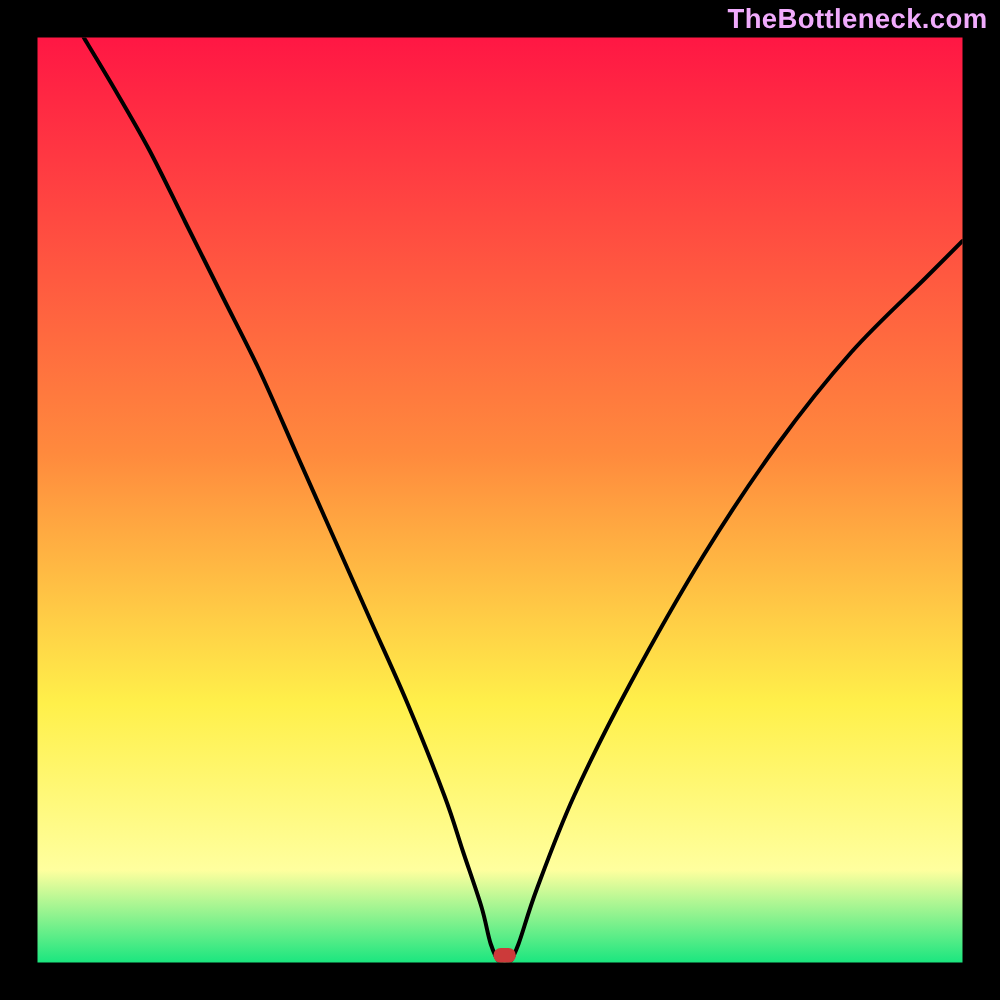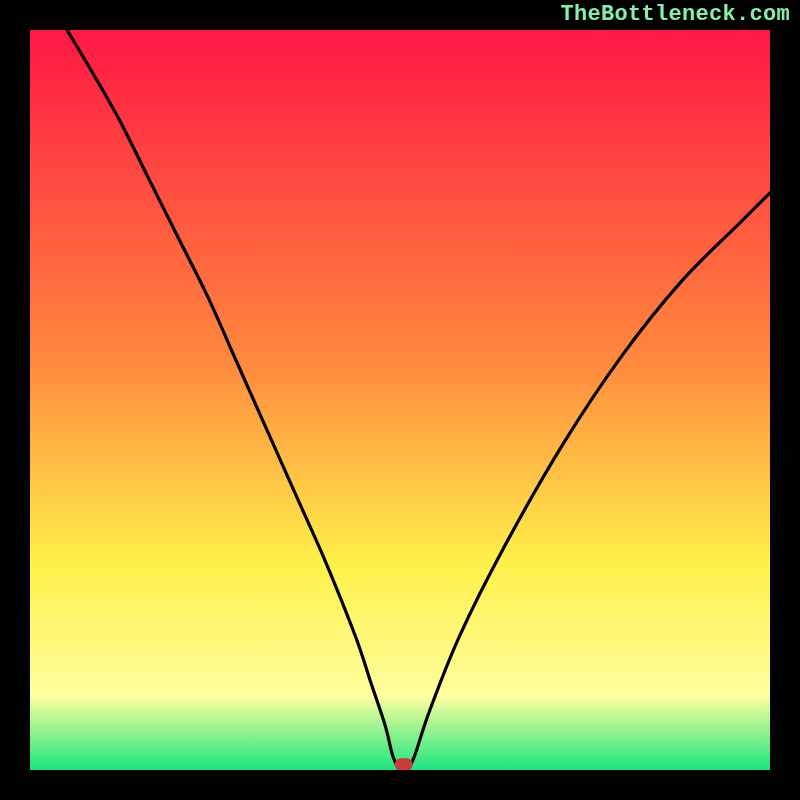"TheBottleneck.com" .watermark { color: #86efac -> #f0abfc; font-family: Liberation Mono, monospace -> Liberation Sans, sans-serif }
